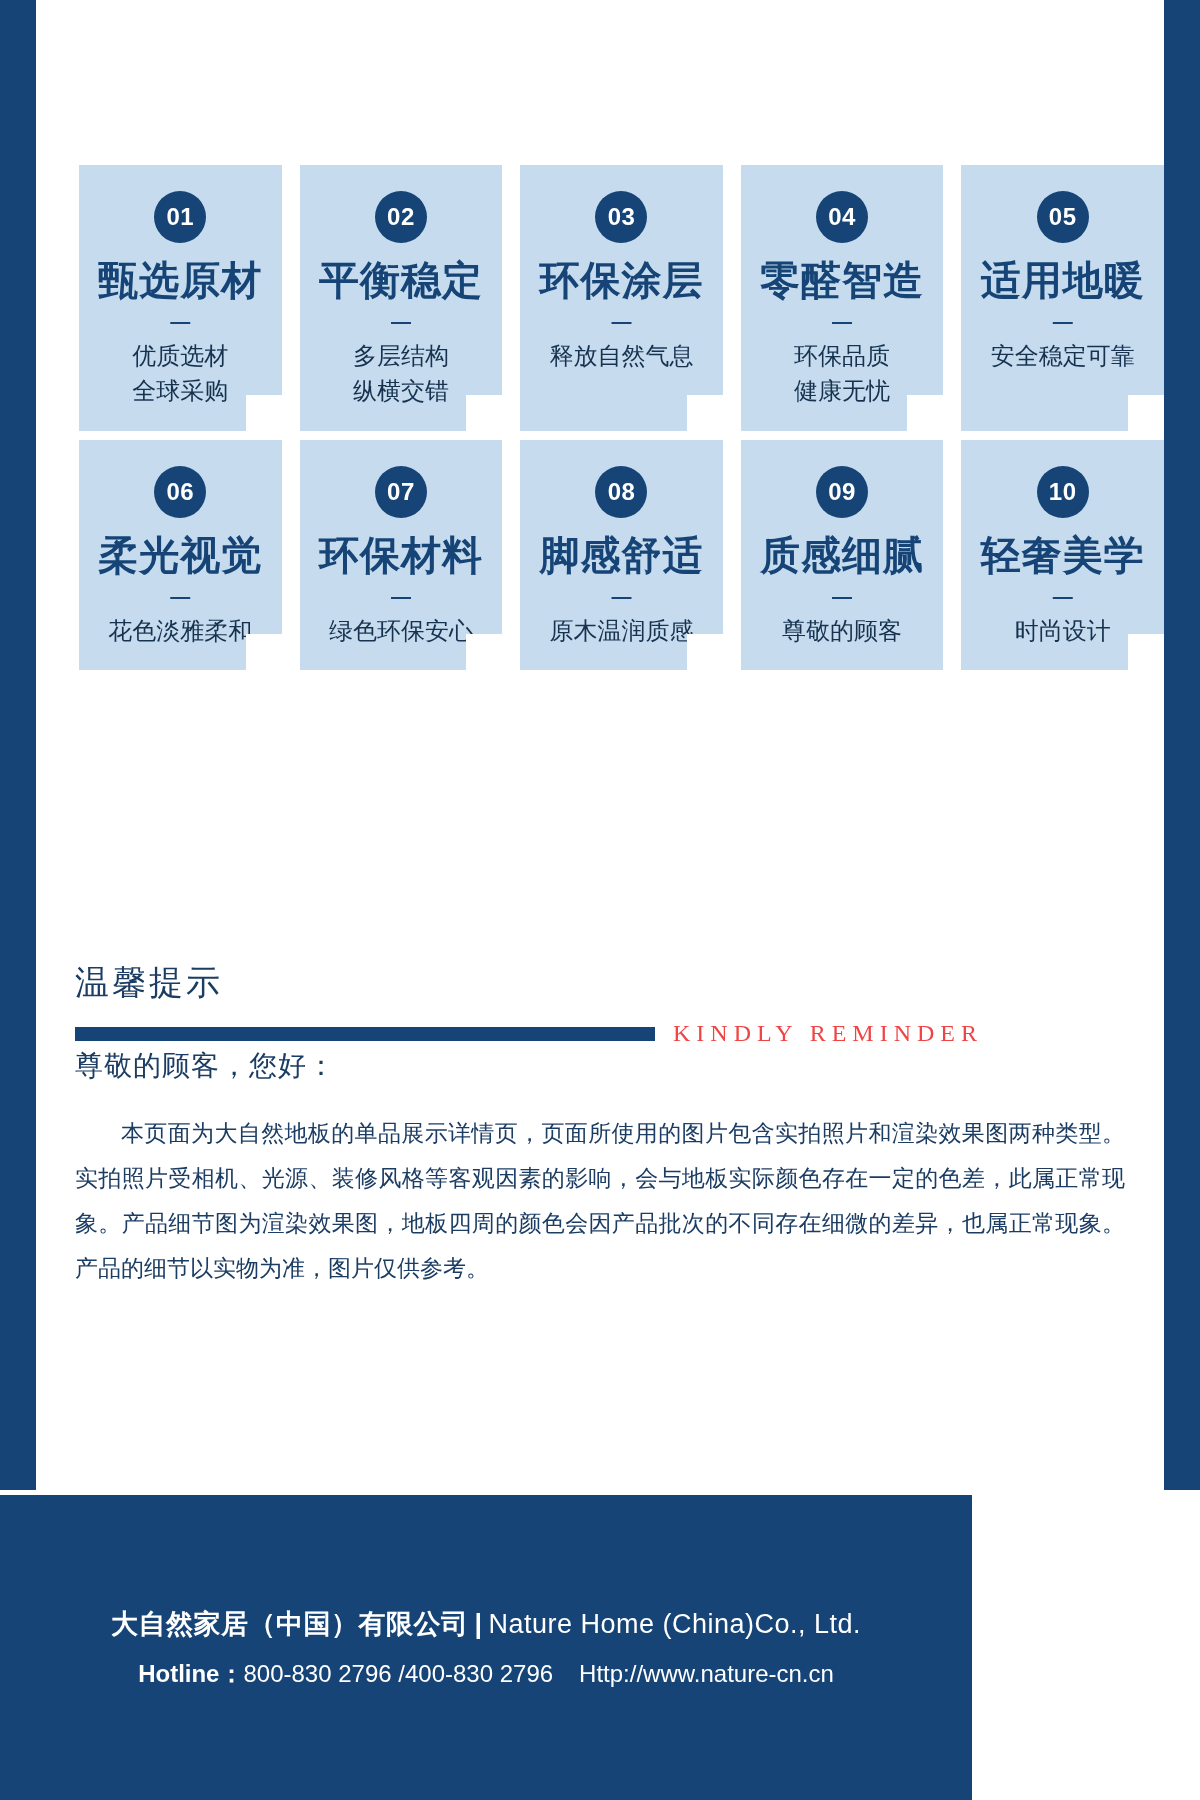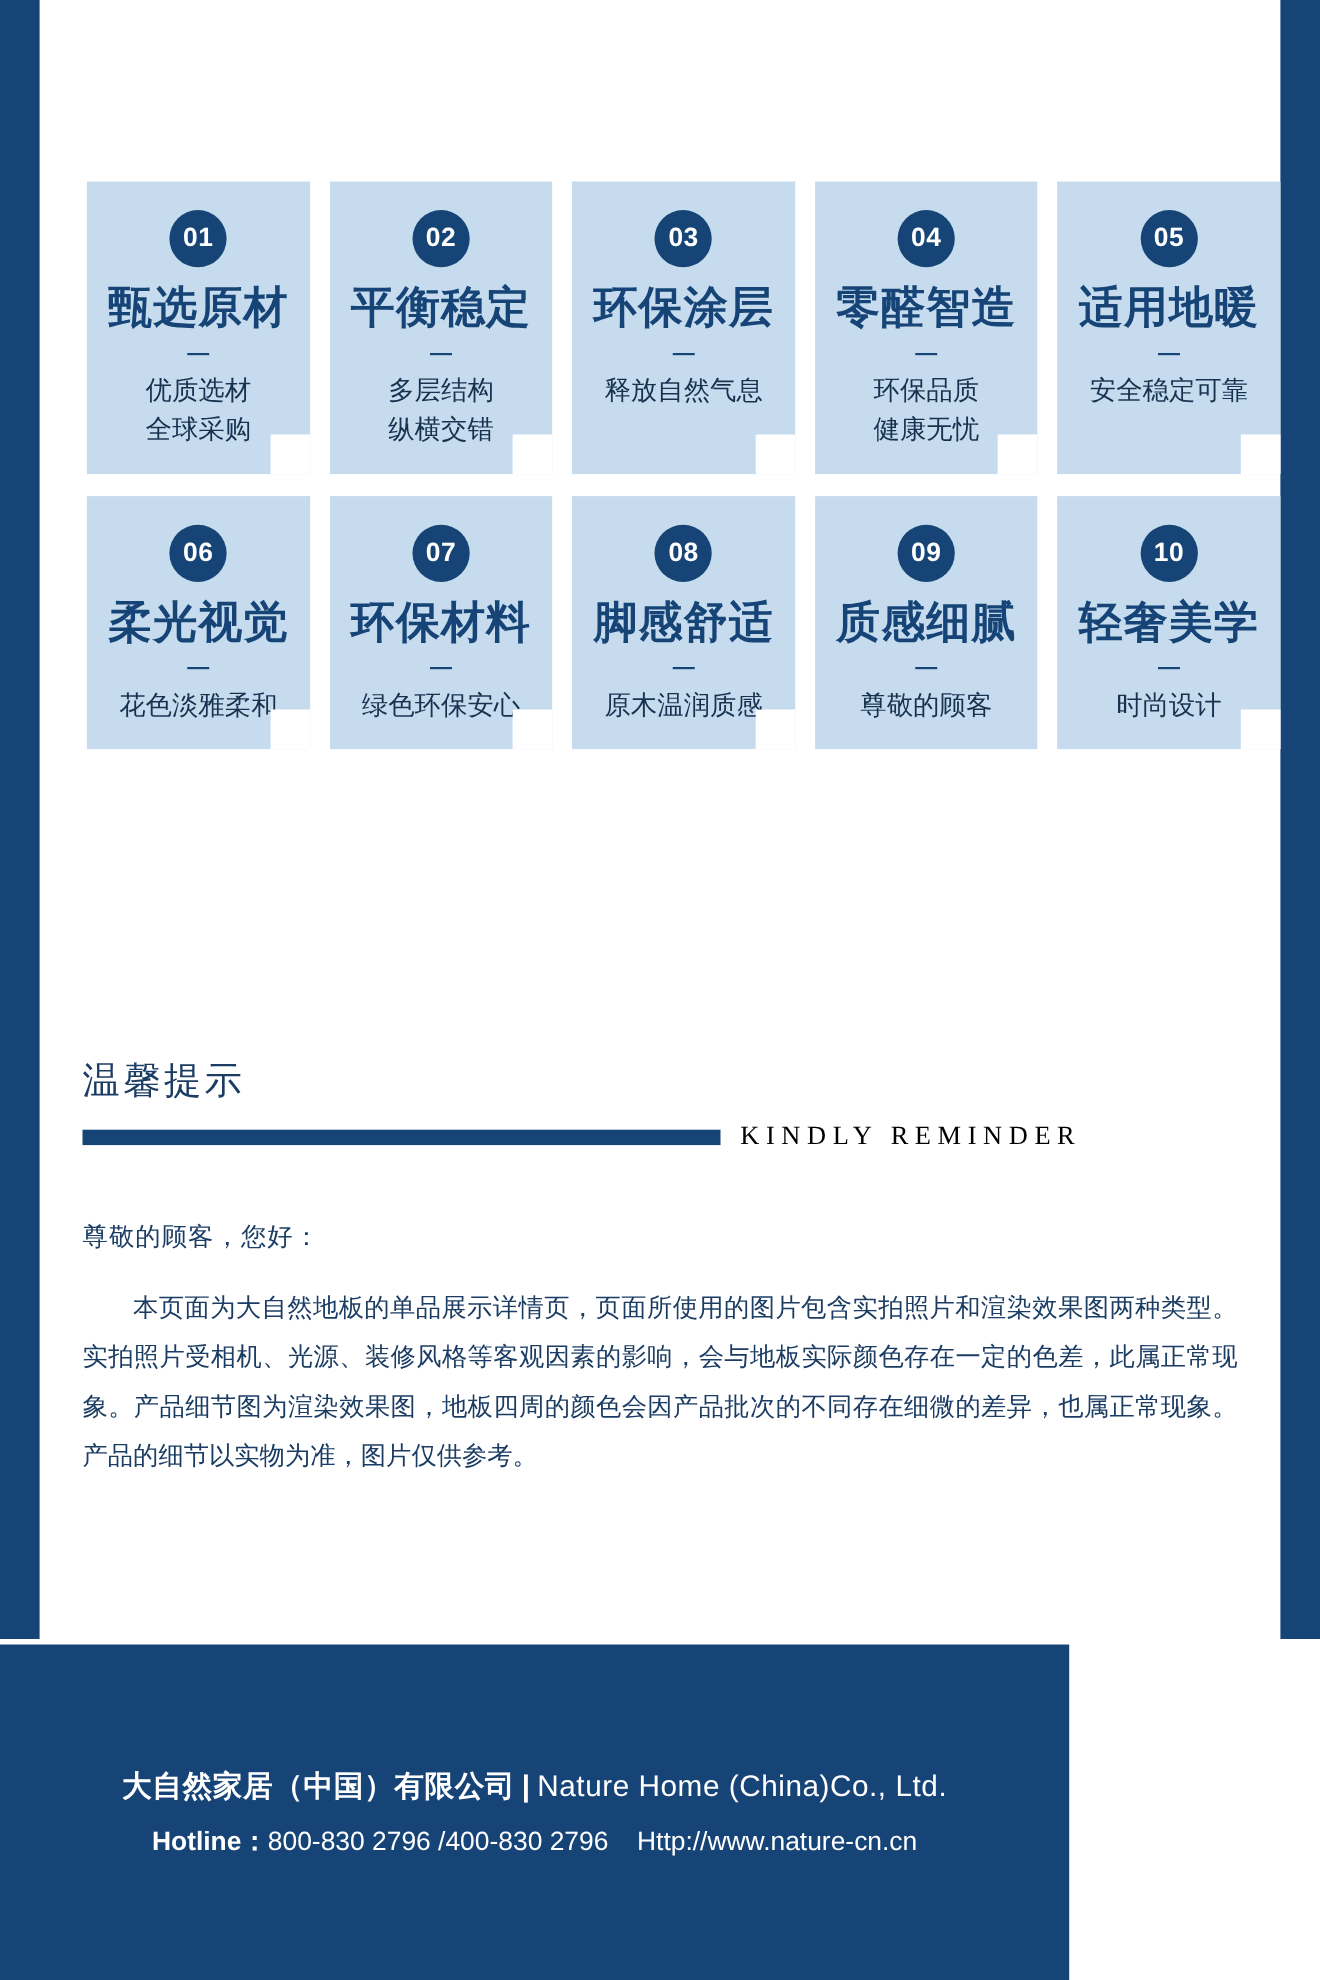"01" .feature-row { margin-bottom: 20px -> 9px }
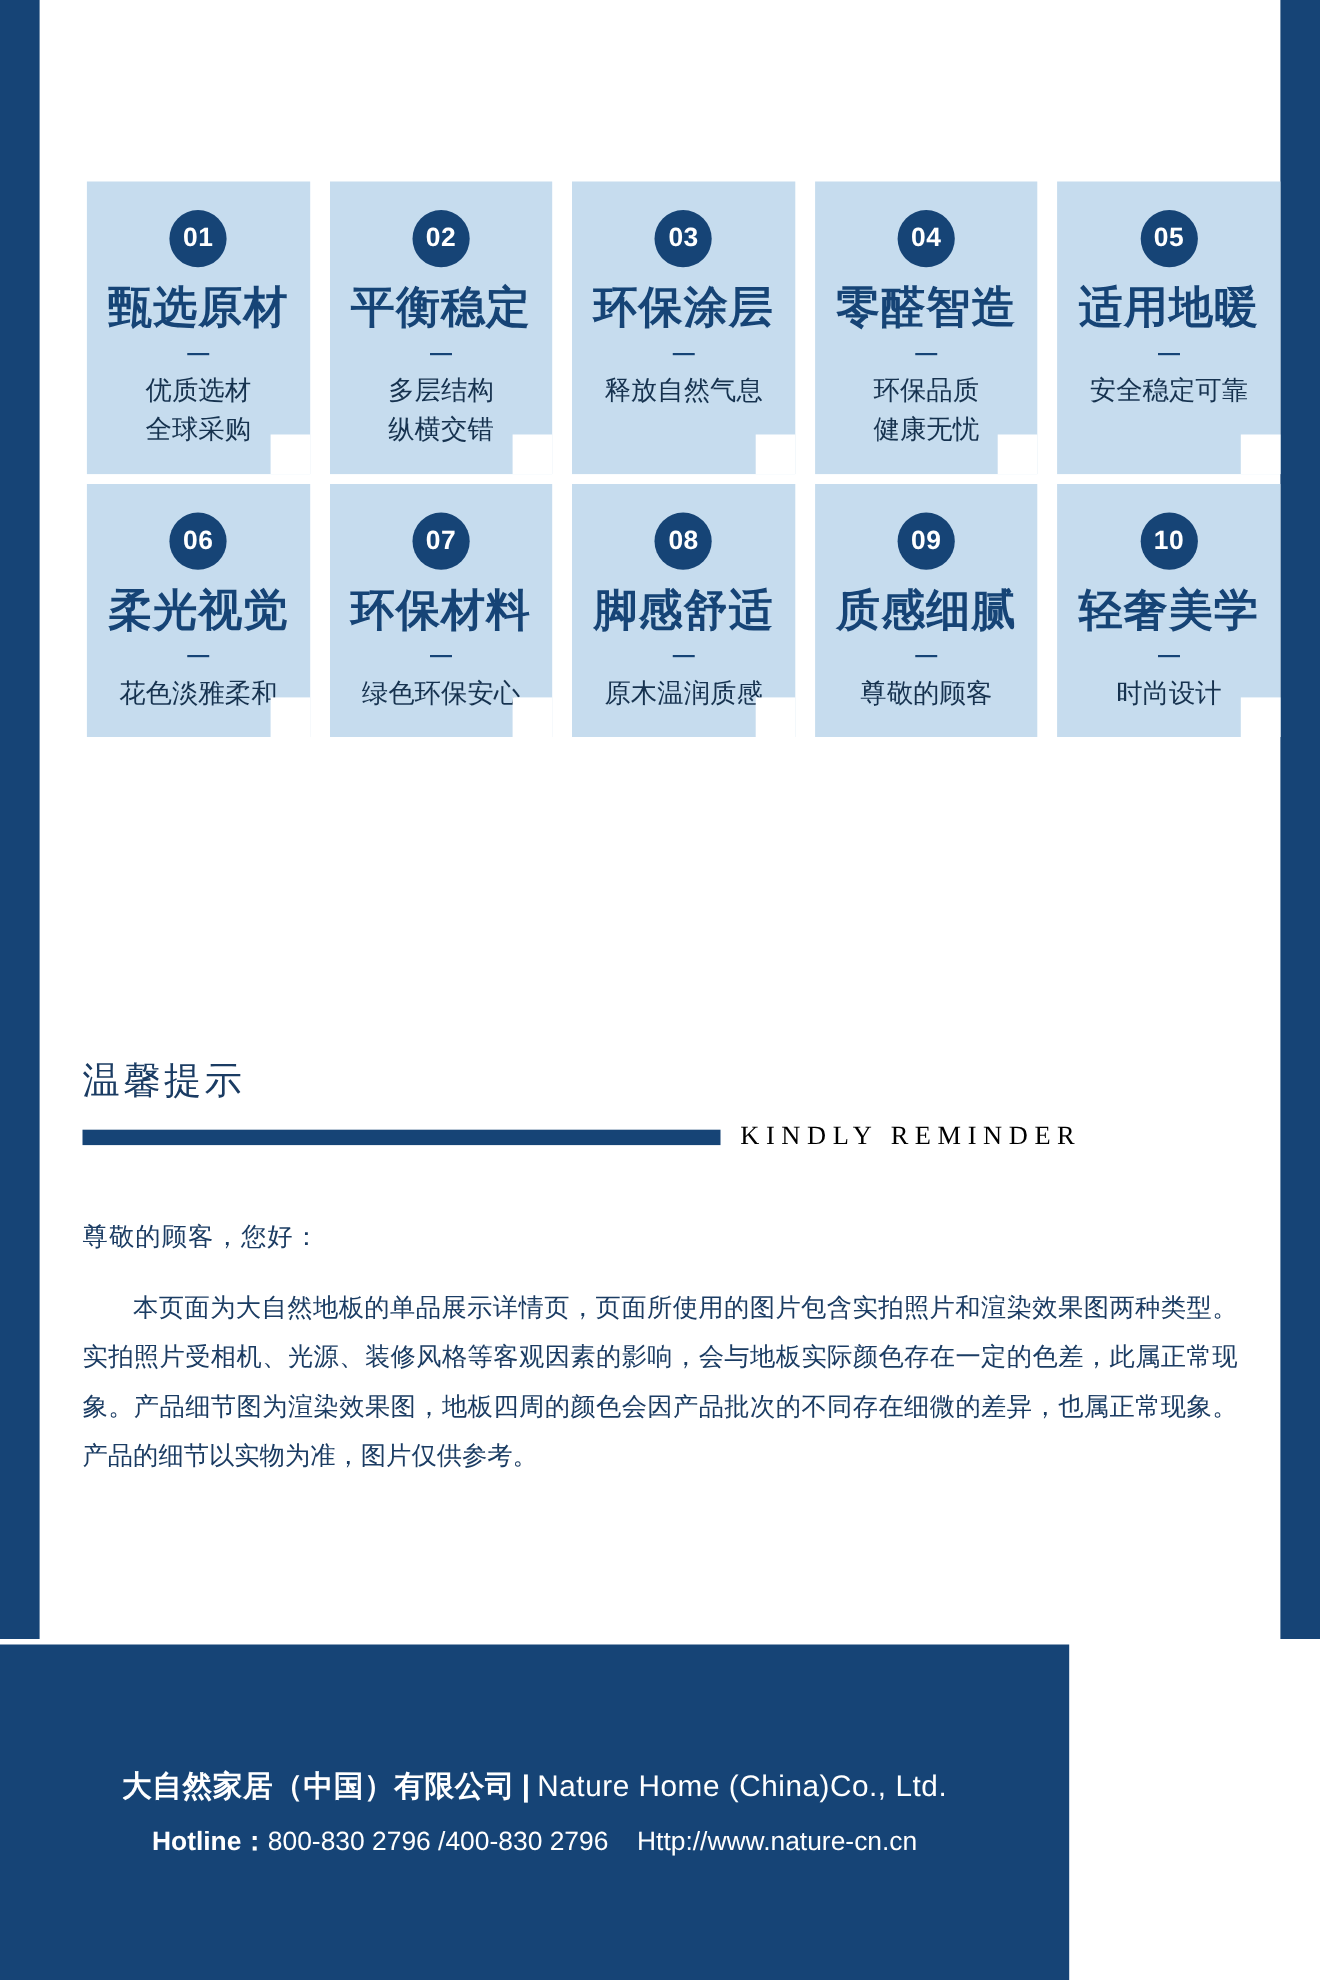"KINDLY REMINDER" .reminder-en { color: #000000 -> #ef4444 }
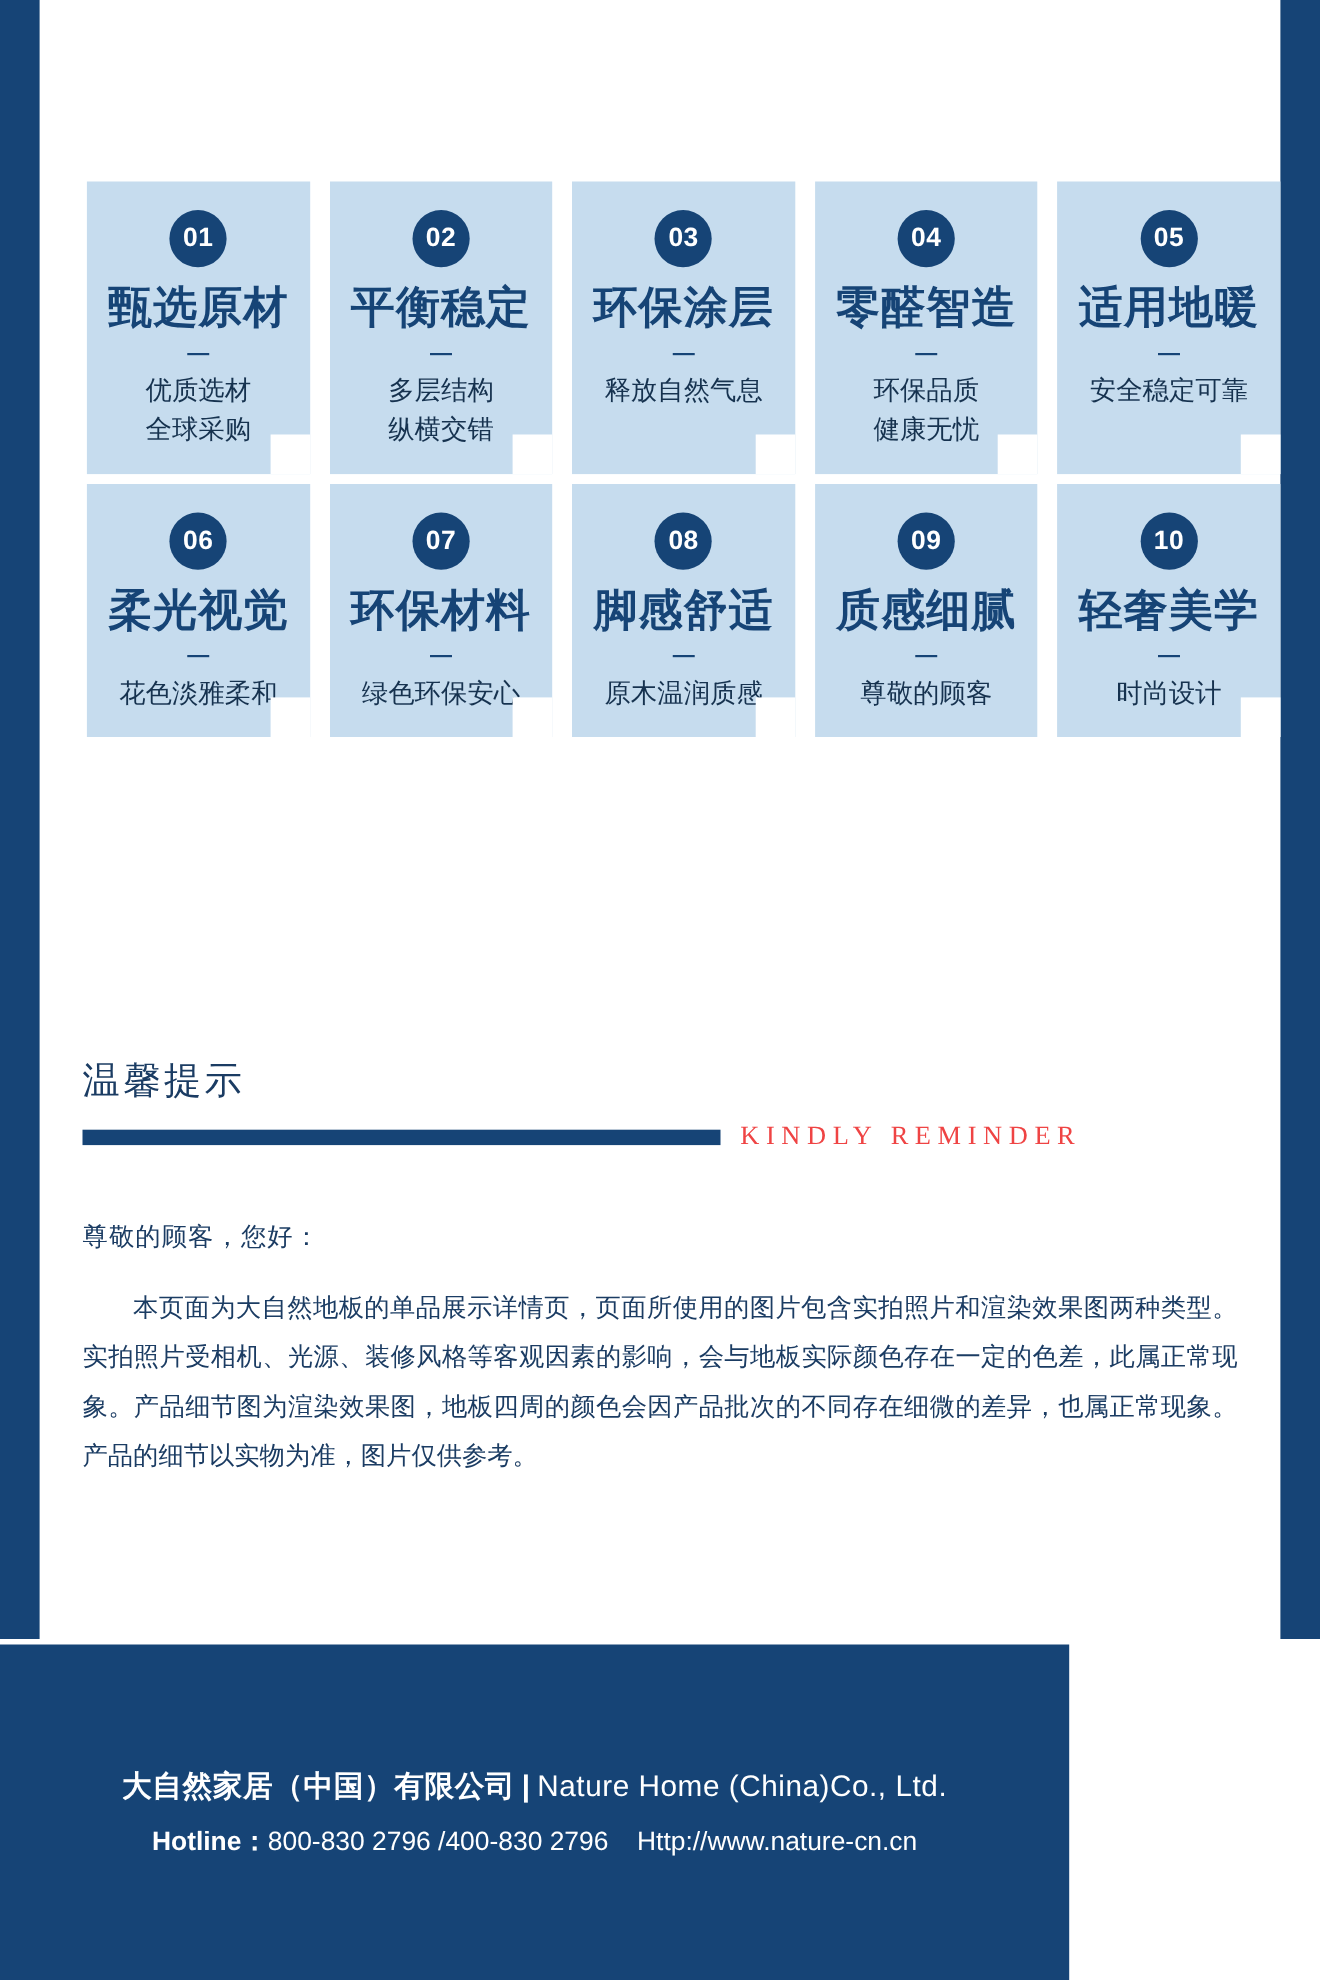"尊敬的顾客，您好：" .reminder-greeting { font-size: 23px -> 28px; margin-top: 62px -> none }
